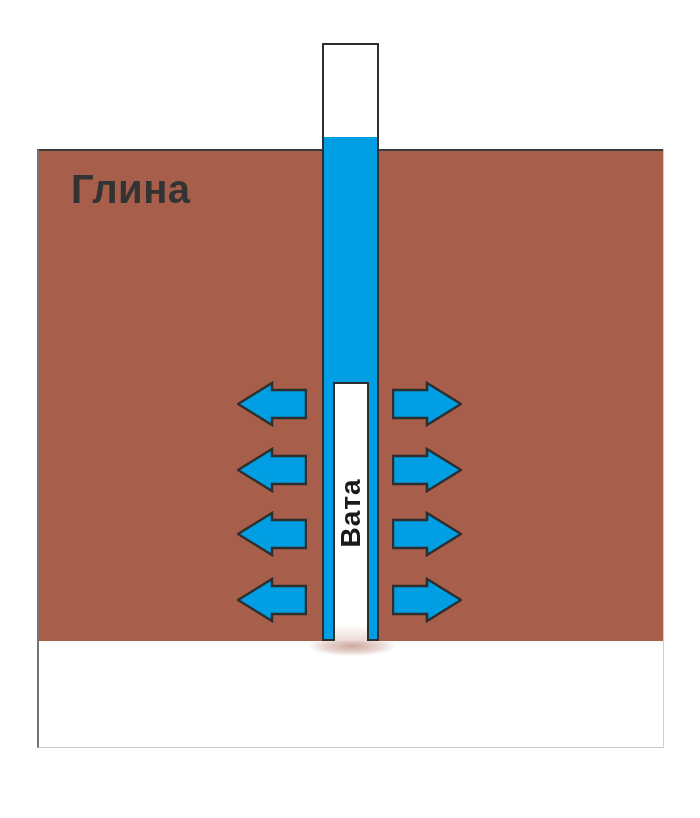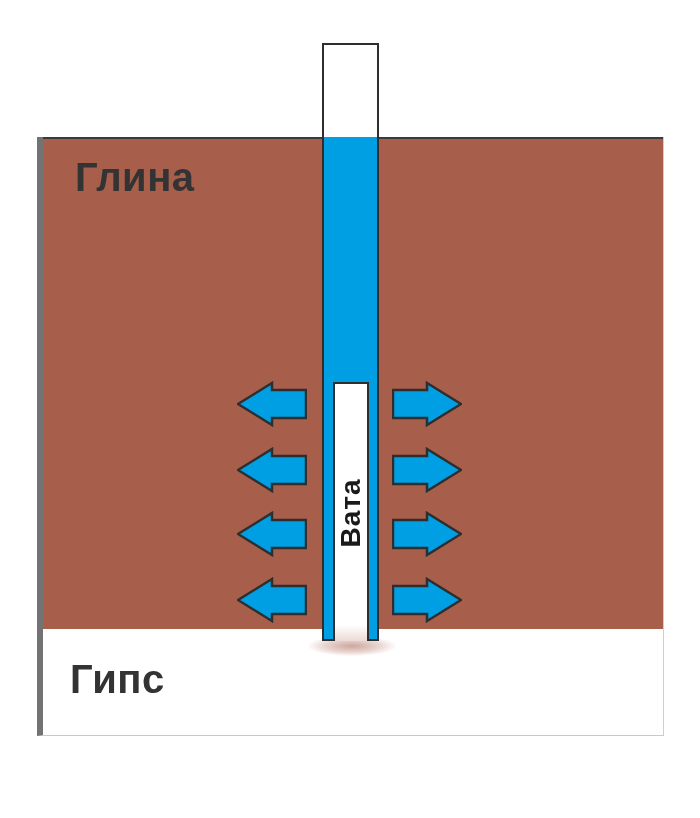"Глина" .figure { border-left: 6px solid #737373 -> 2px solid #737373; top: 137px -> 149px }
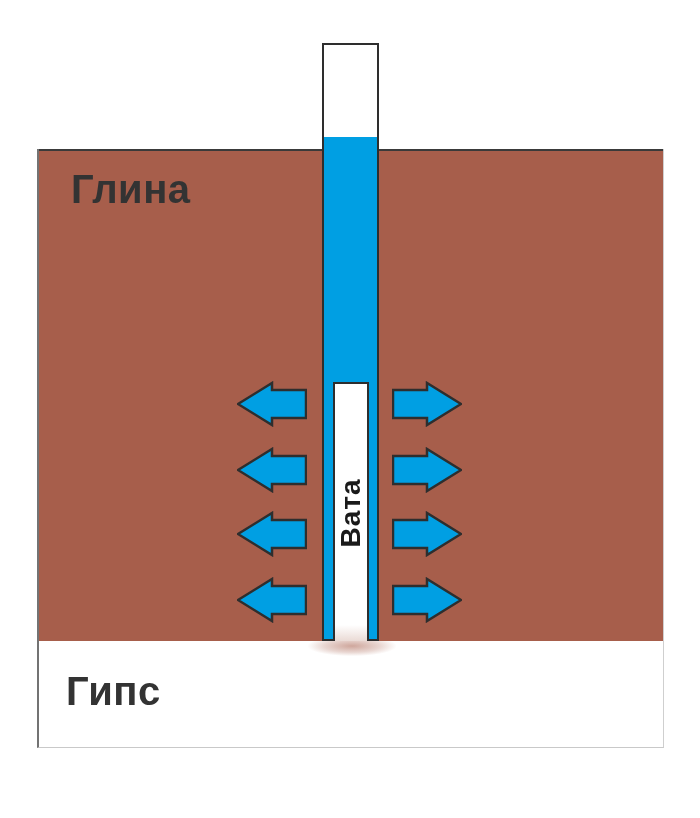"Гипс" div.gypsum { html: <div> <span>Гипс</span> </div> -> none }
